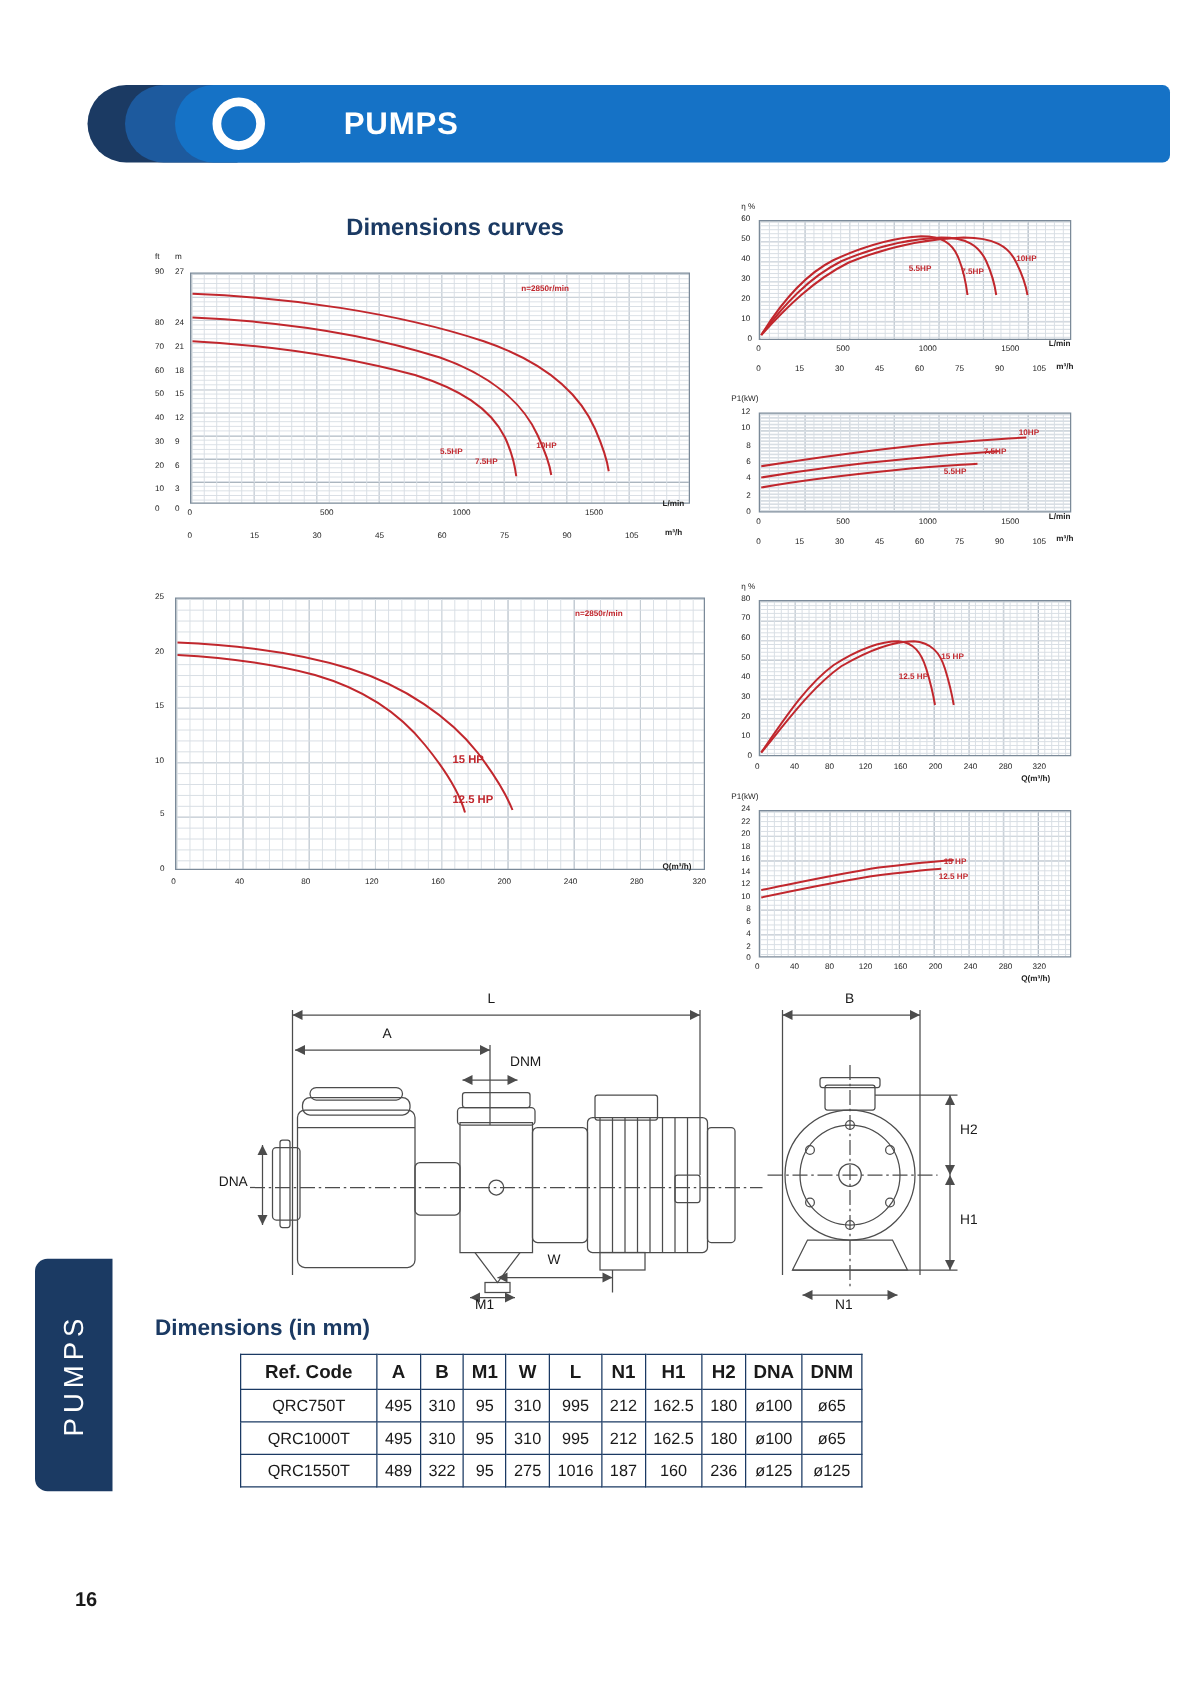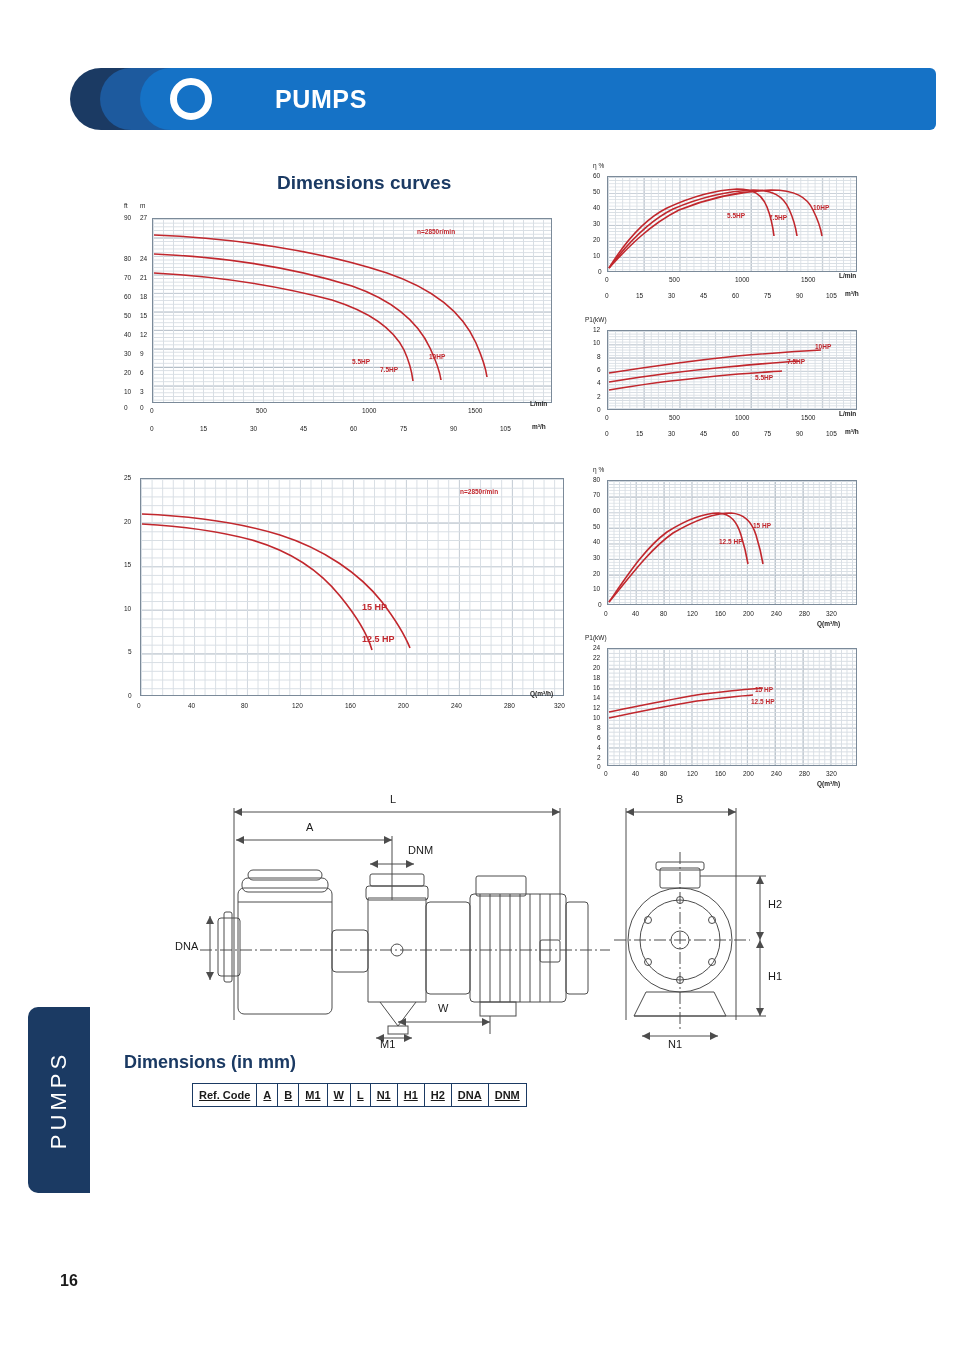"Ref. Code" table.dim th { font-size: 11px -> 15px; text-decoration: underline -> none }
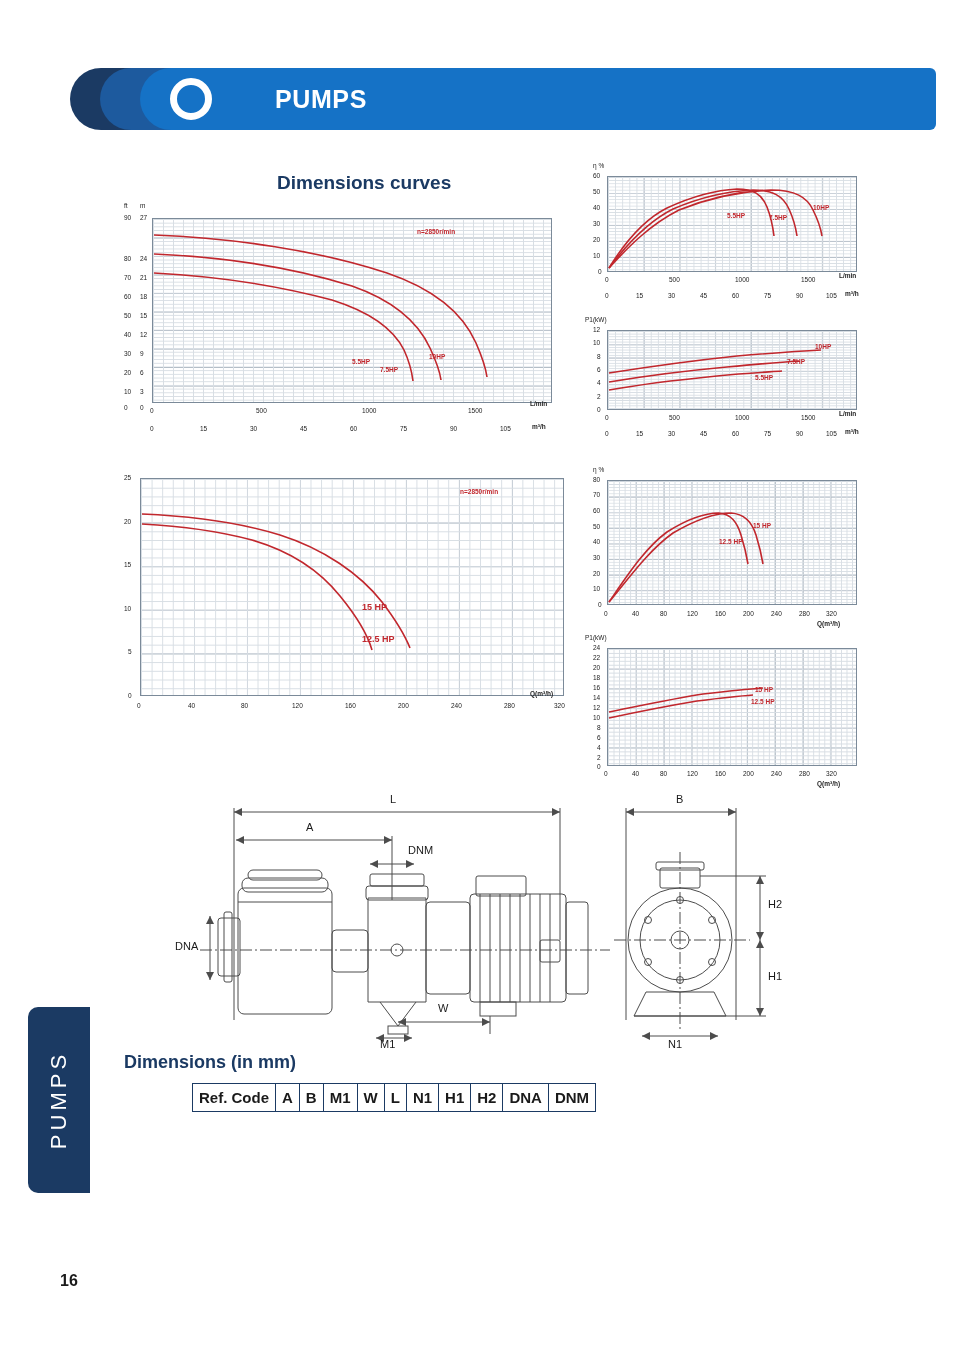"QRC750T" tr { html: none -> <tr> <td>QRC750T</td> <td>495</td> <td>310</td> <td>95</td> <td>310</td> <td>995</td> <td>212</td> <td>162.5</td> <td>180</td> <td>ø100</td> <td>ø65</td> </tr> }
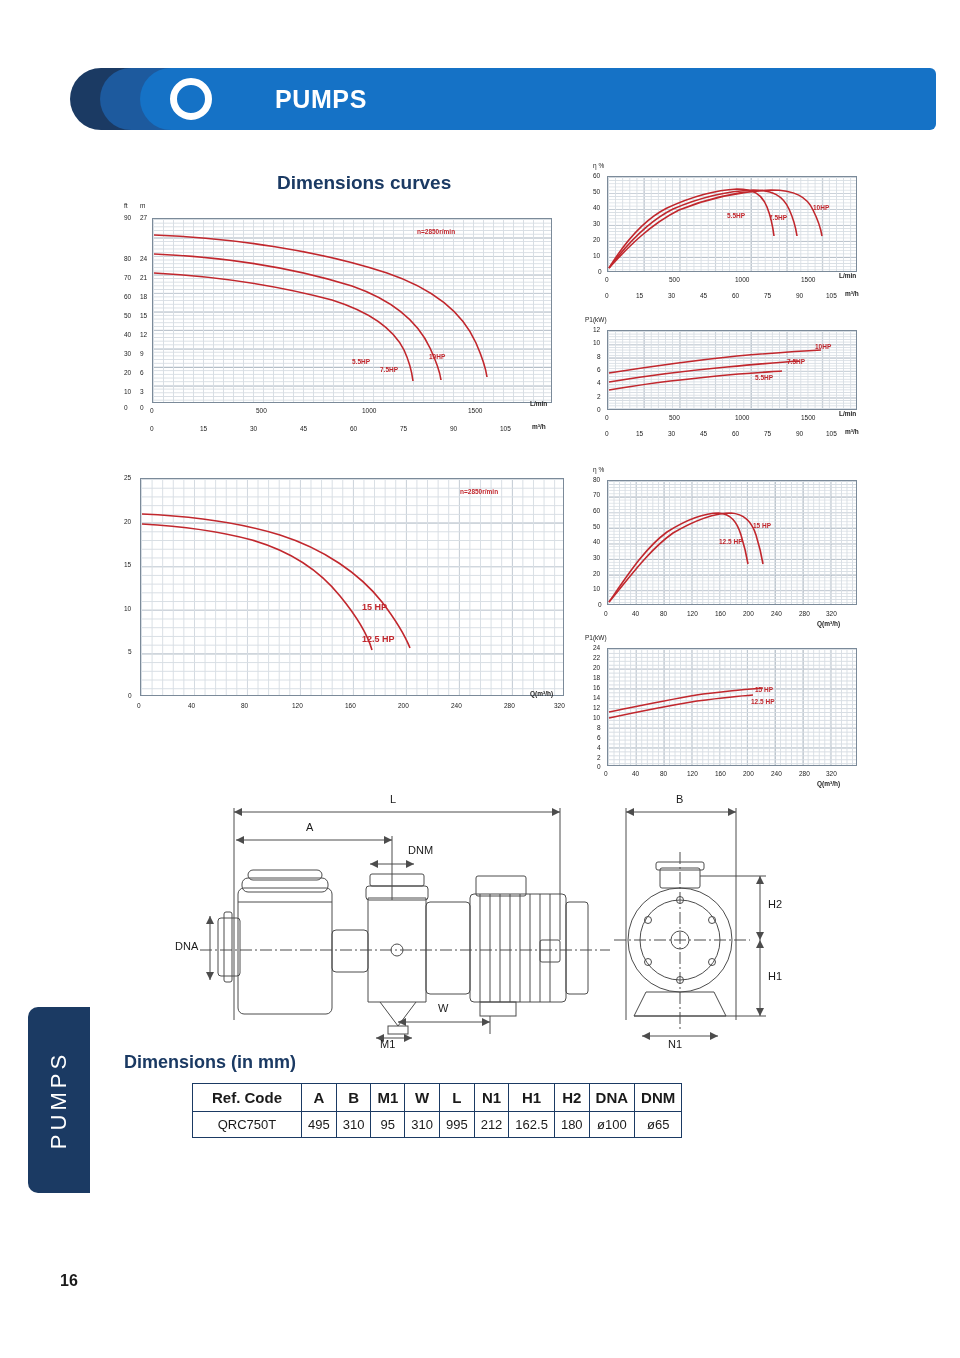"QRC1000T" tr { html: none -> <tr> <td>QRC1000T</td> <td>495</td> <td>310</td> <td>95</td> <td>310</td> <td>995</td> <td>212</td> <td>162.5</td> <td>180</td> <td>ø100</td> <td>ø65</td> </tr> }
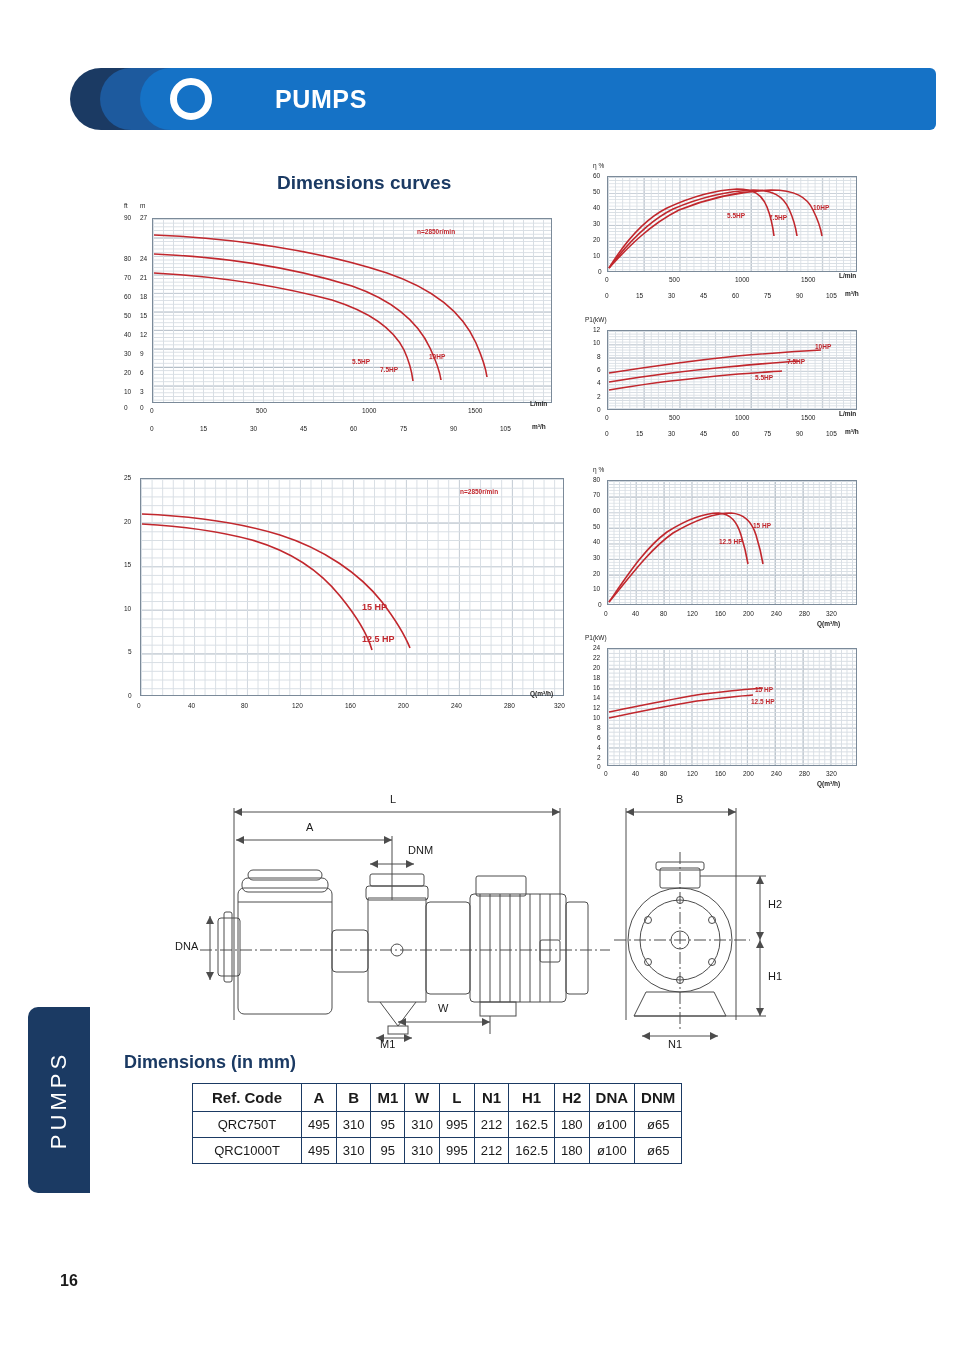"QRC1550T" tr { html: none -> <tr> <td>QRC1550T</td> <td>489</td> <td>322</td> <td>95</td> <td>275</td> <td>1016</td> <td>187</td> <td>160</td> <td>236</td> <td>ø125</td> <td>ø125</td> </tr> }
